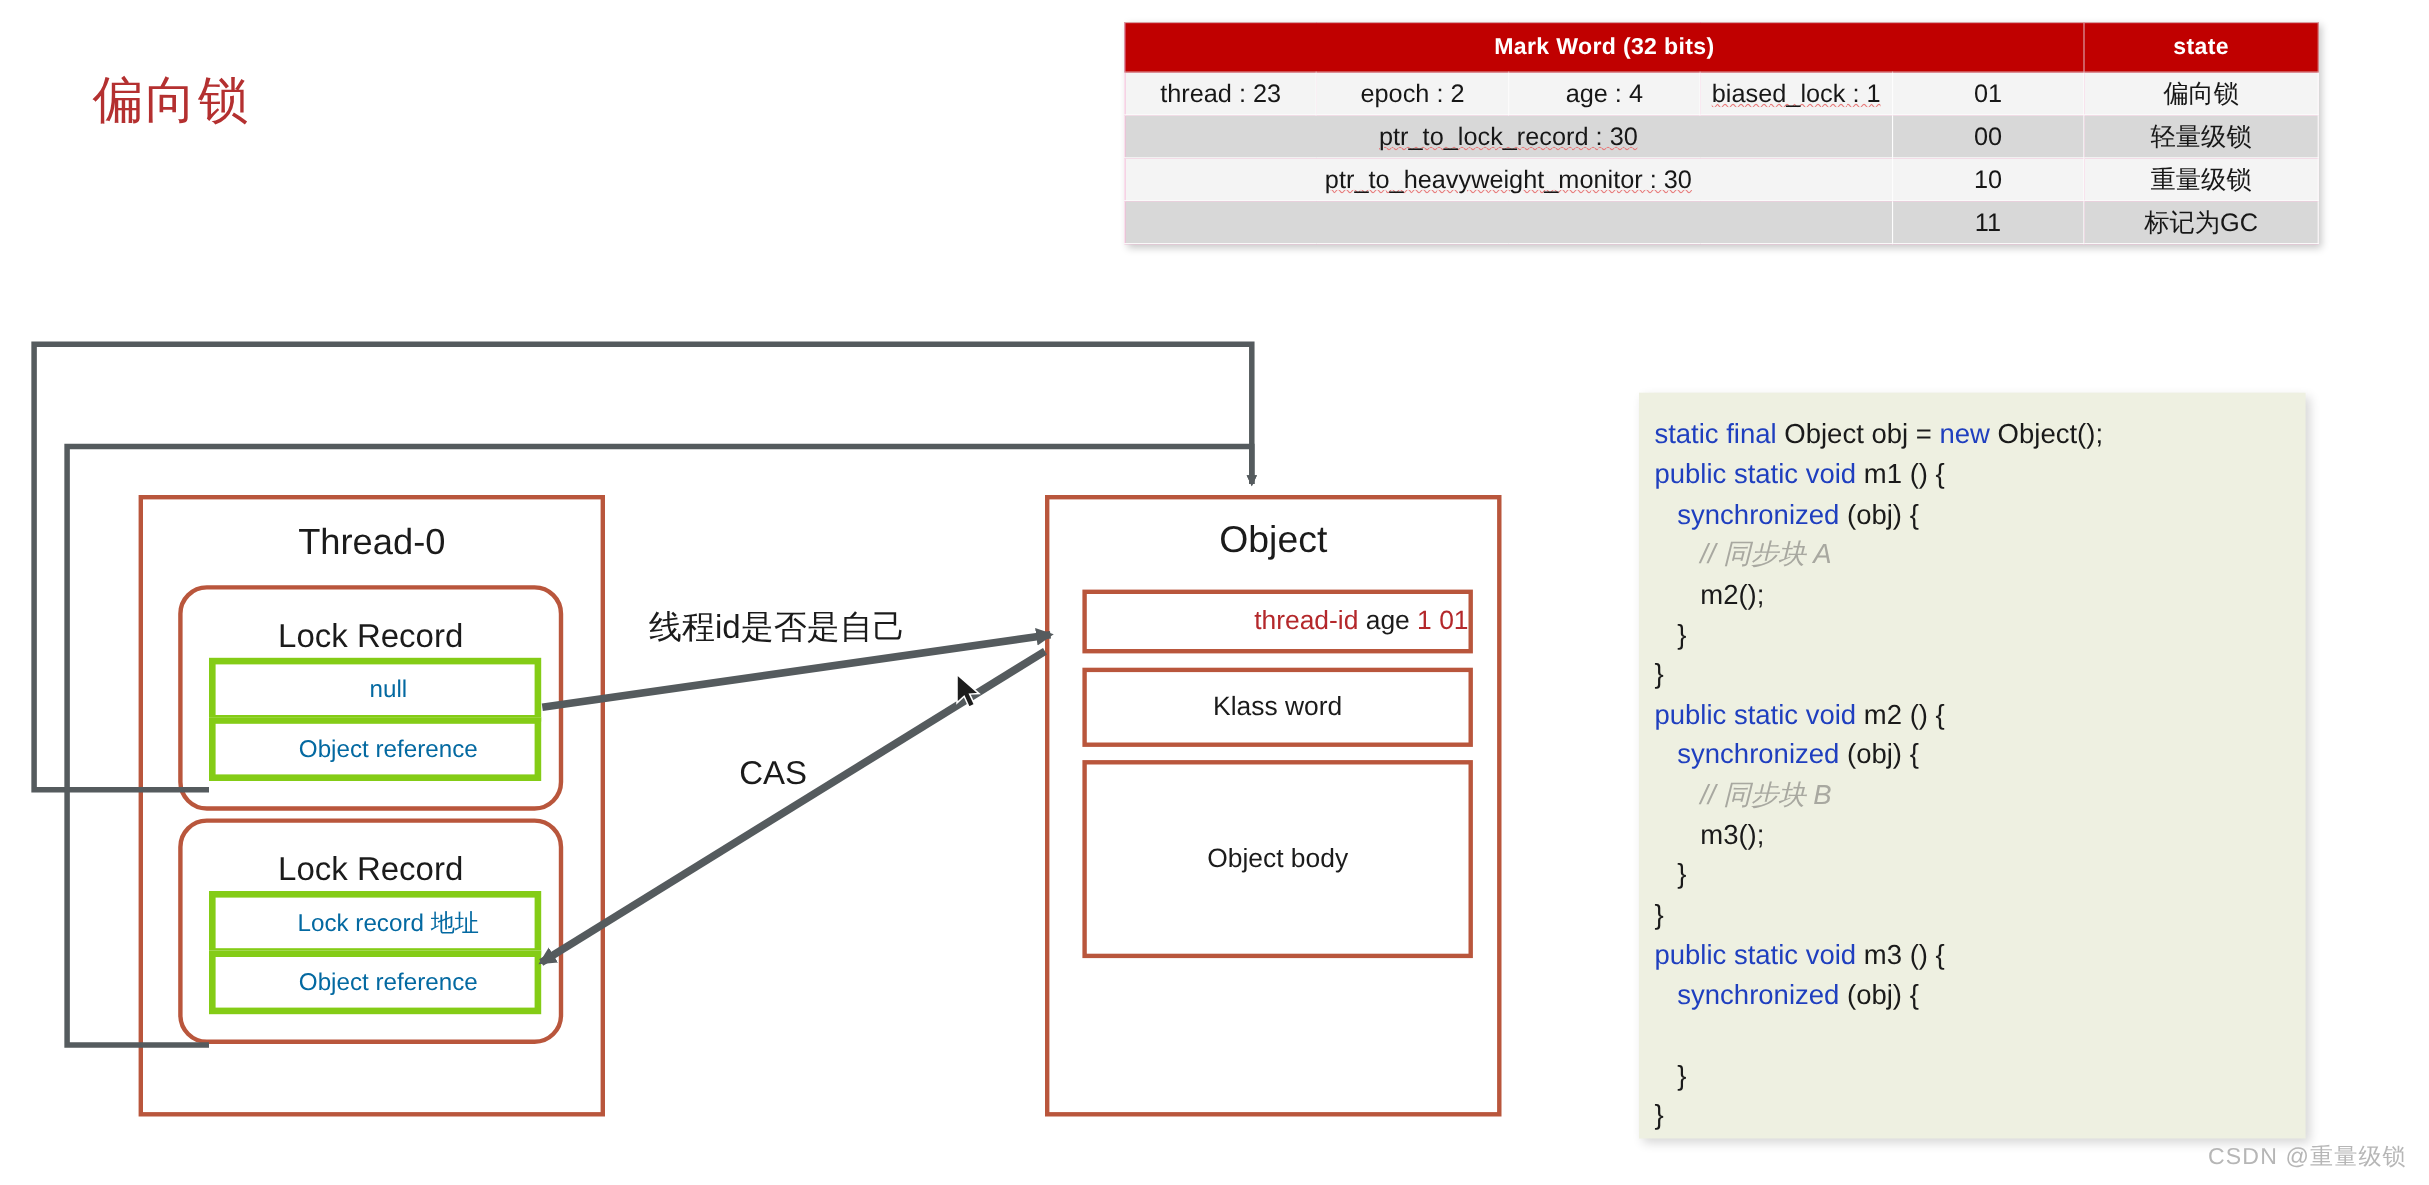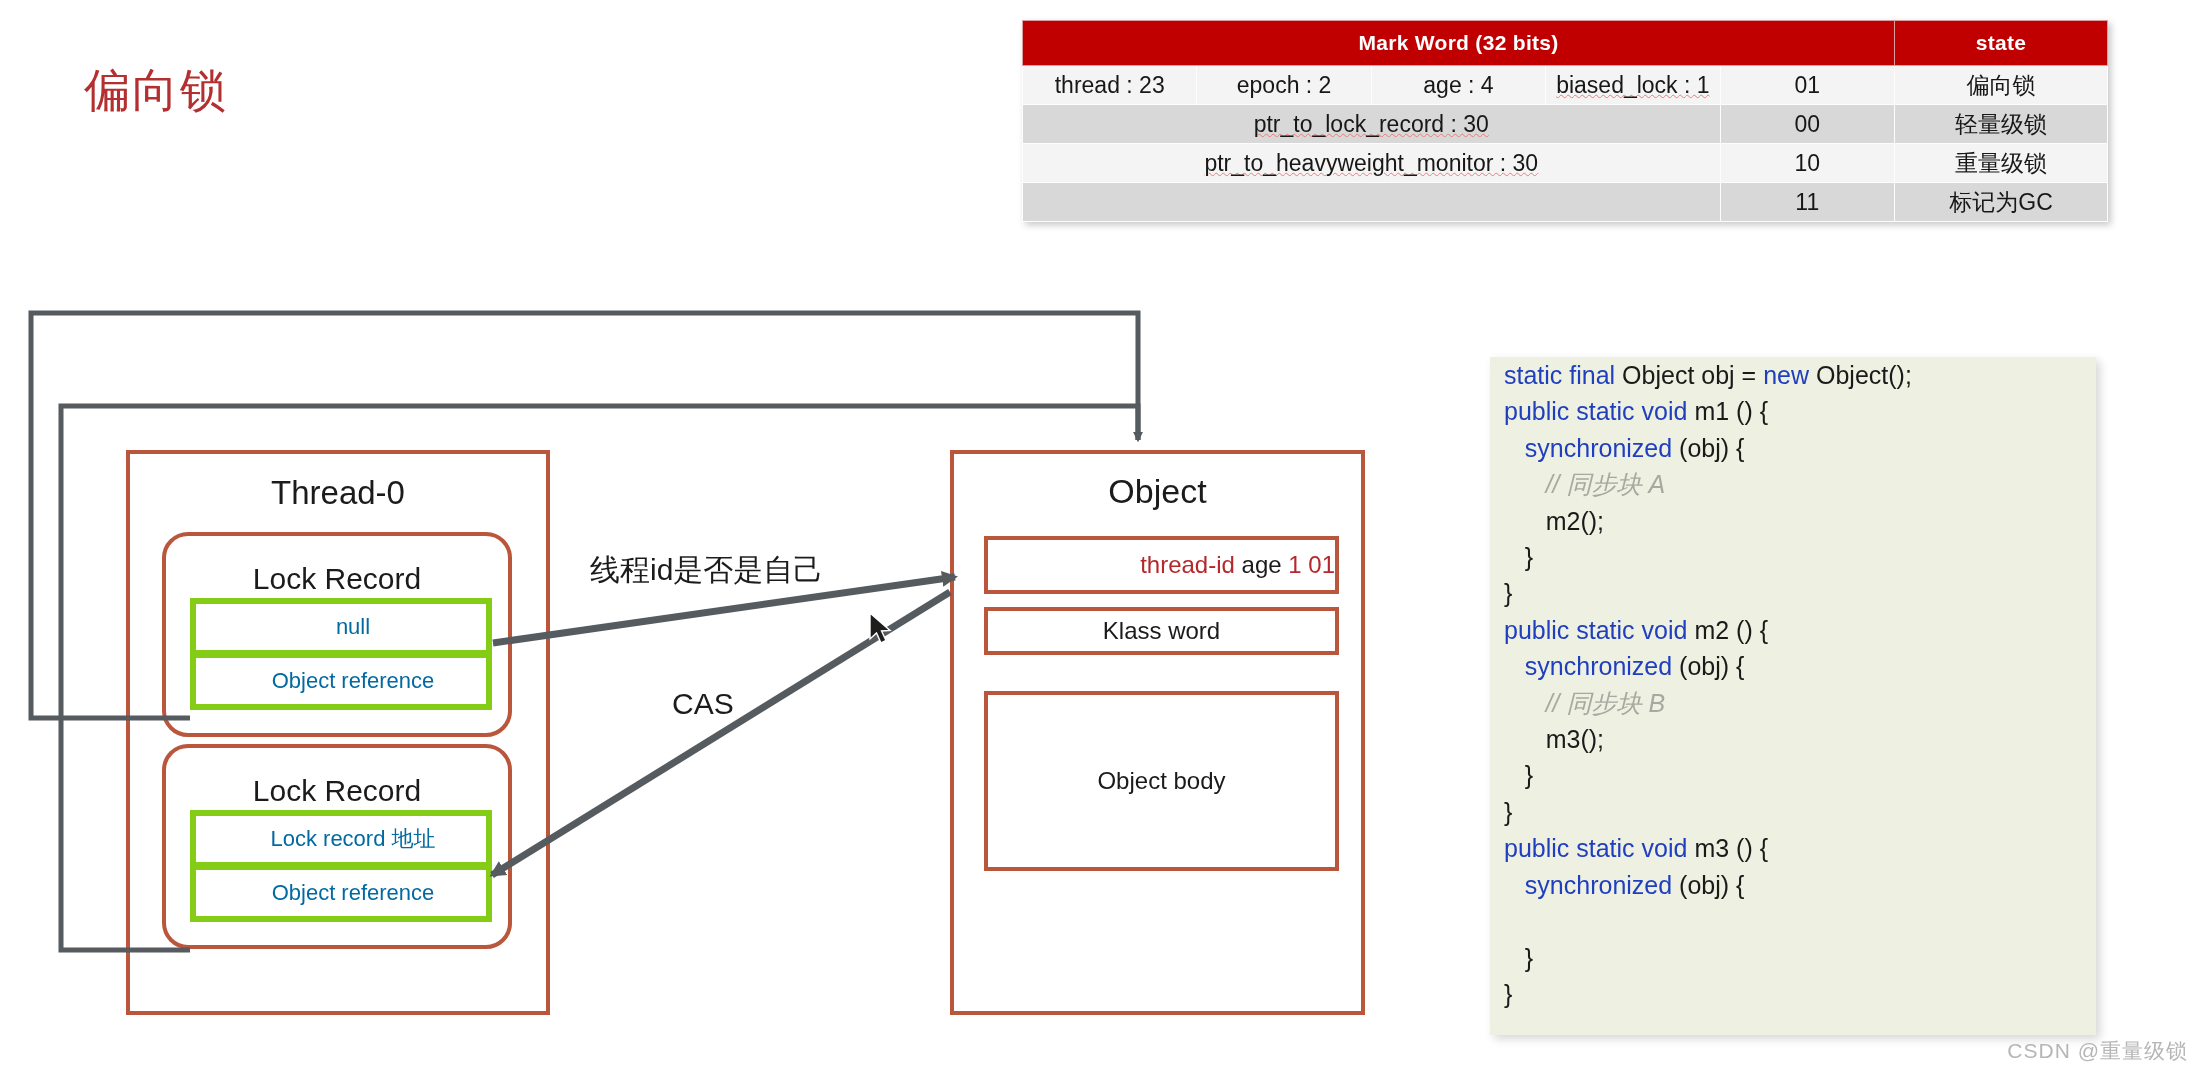"static final Object obj =" .codepanel { padding: 0 0 0 14px -> 20px 0 0 14px }
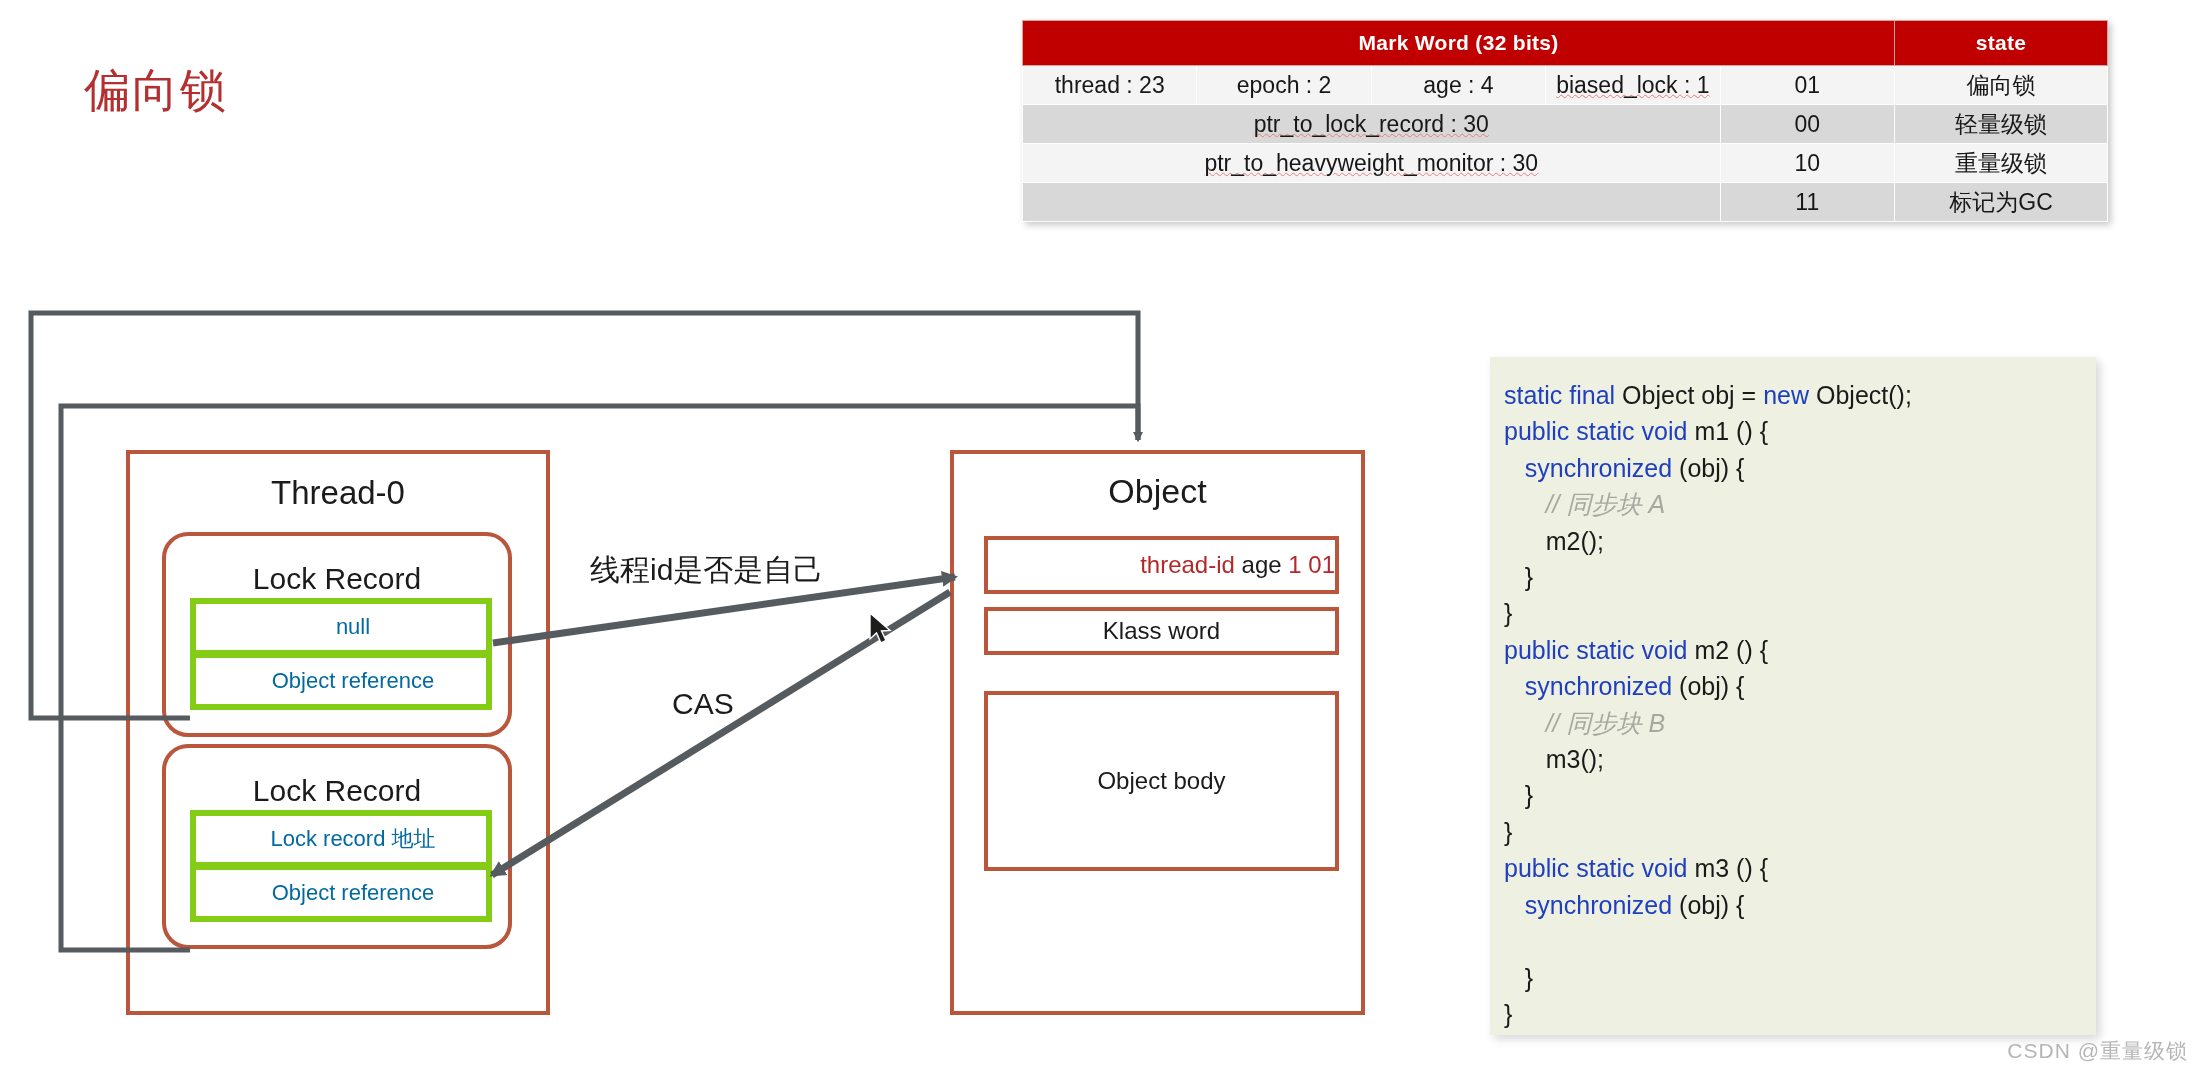"Klass word" div.obj-slot { height: 48px -> 72px }
